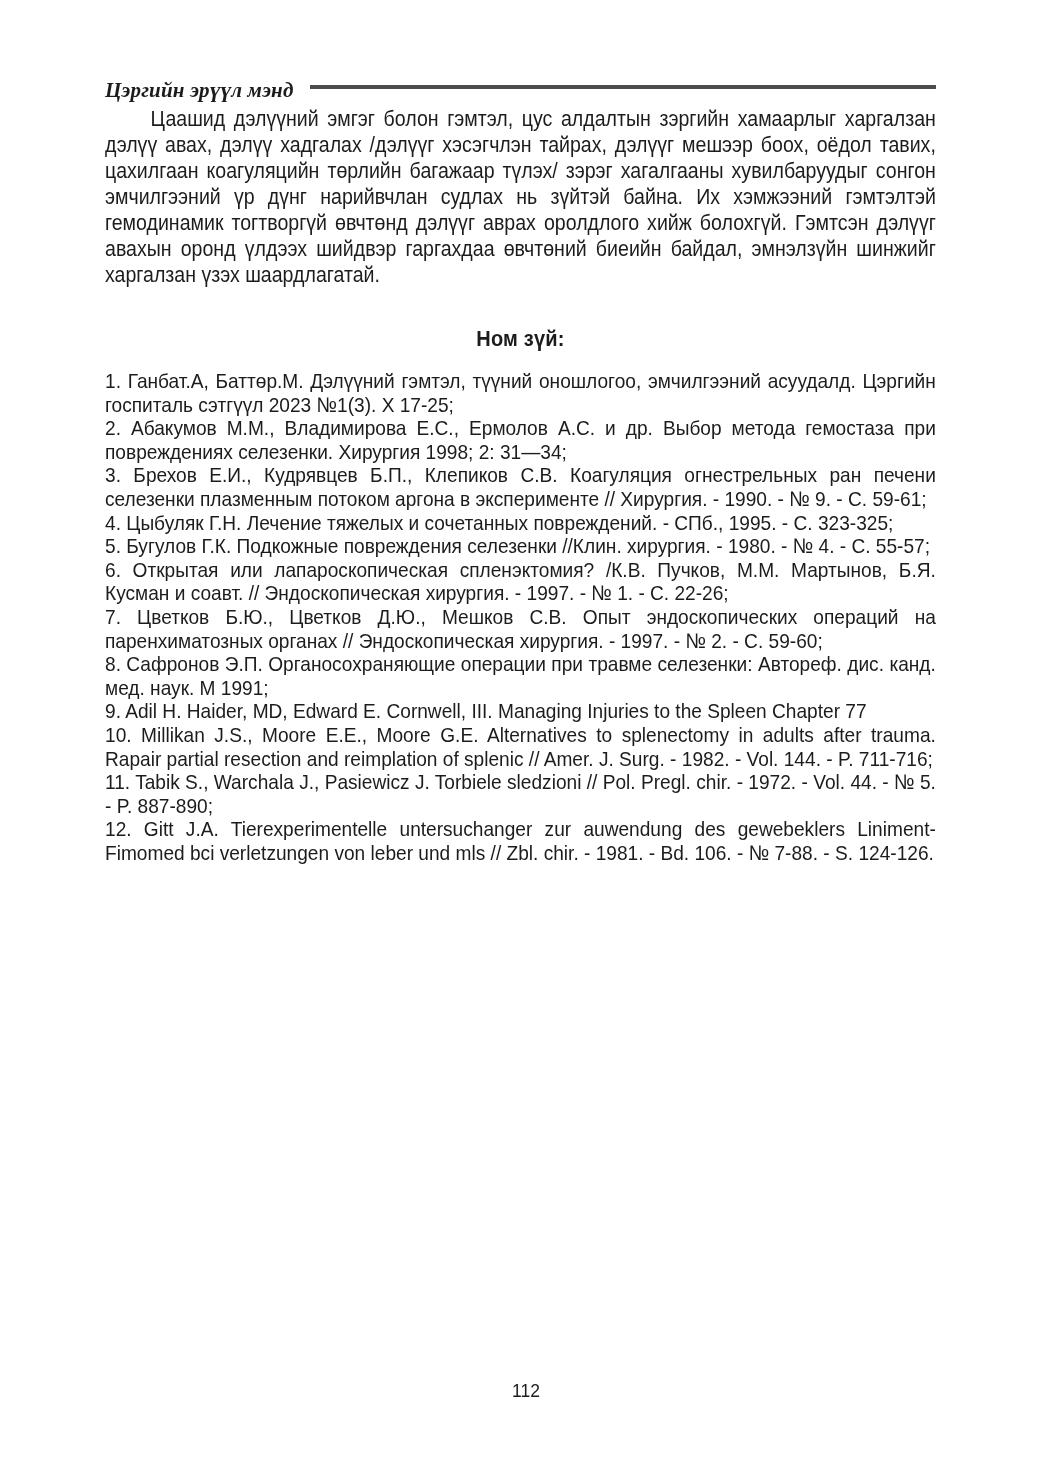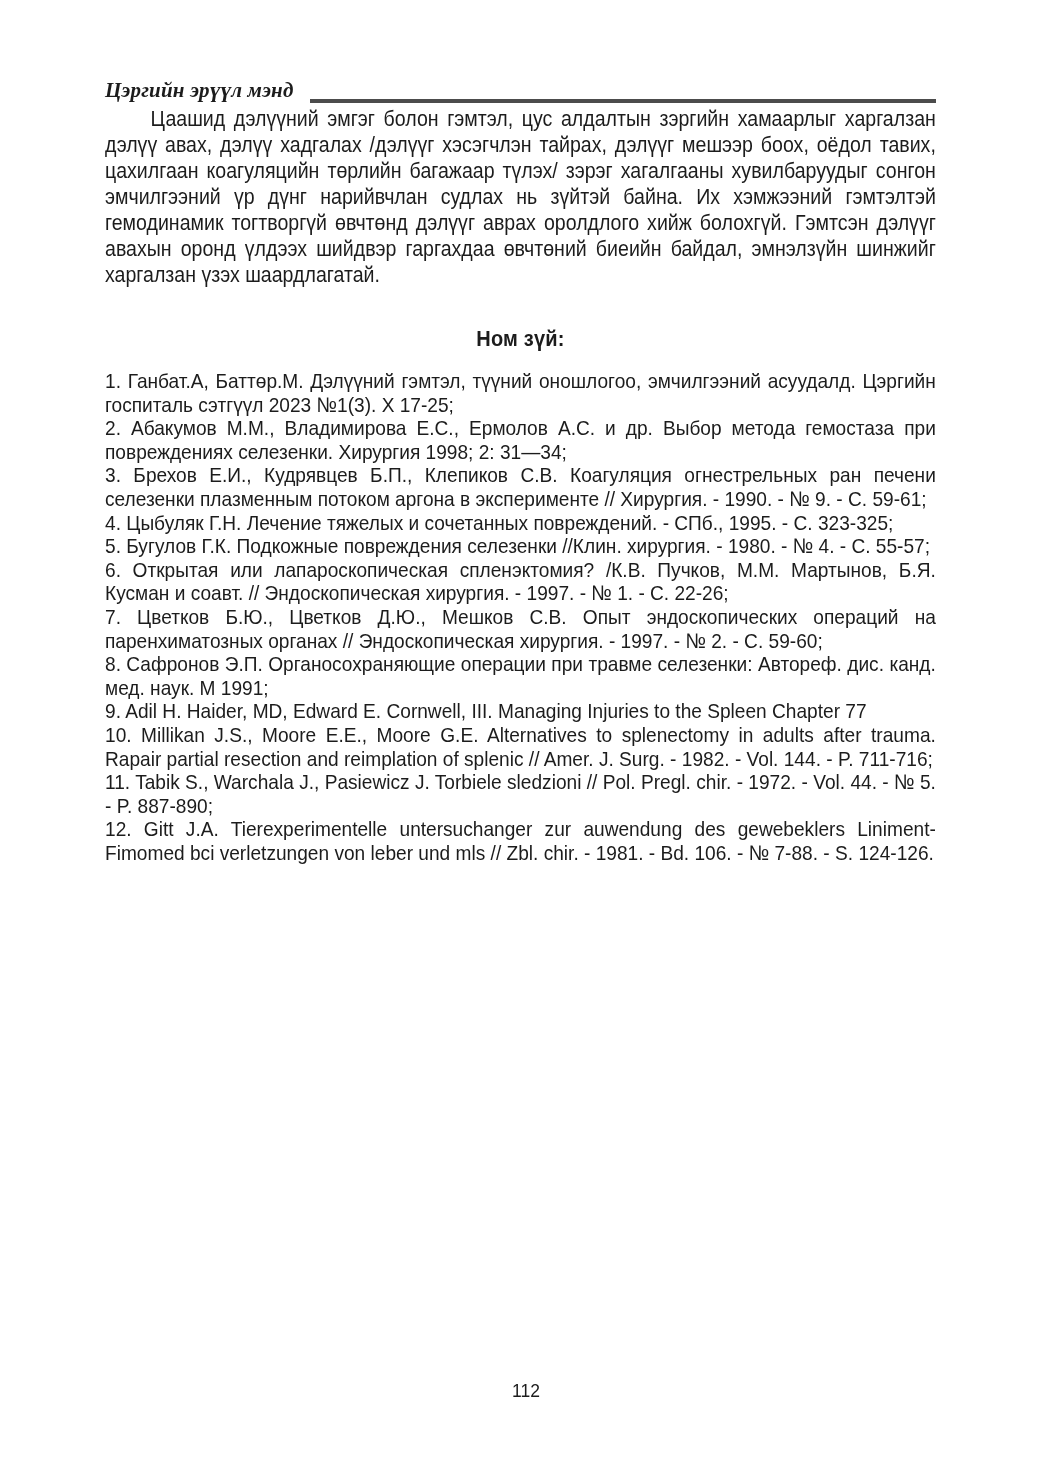"Цэргийн эрүүл мэнд" .running-header { align-items: flex-end -> flex-start }
